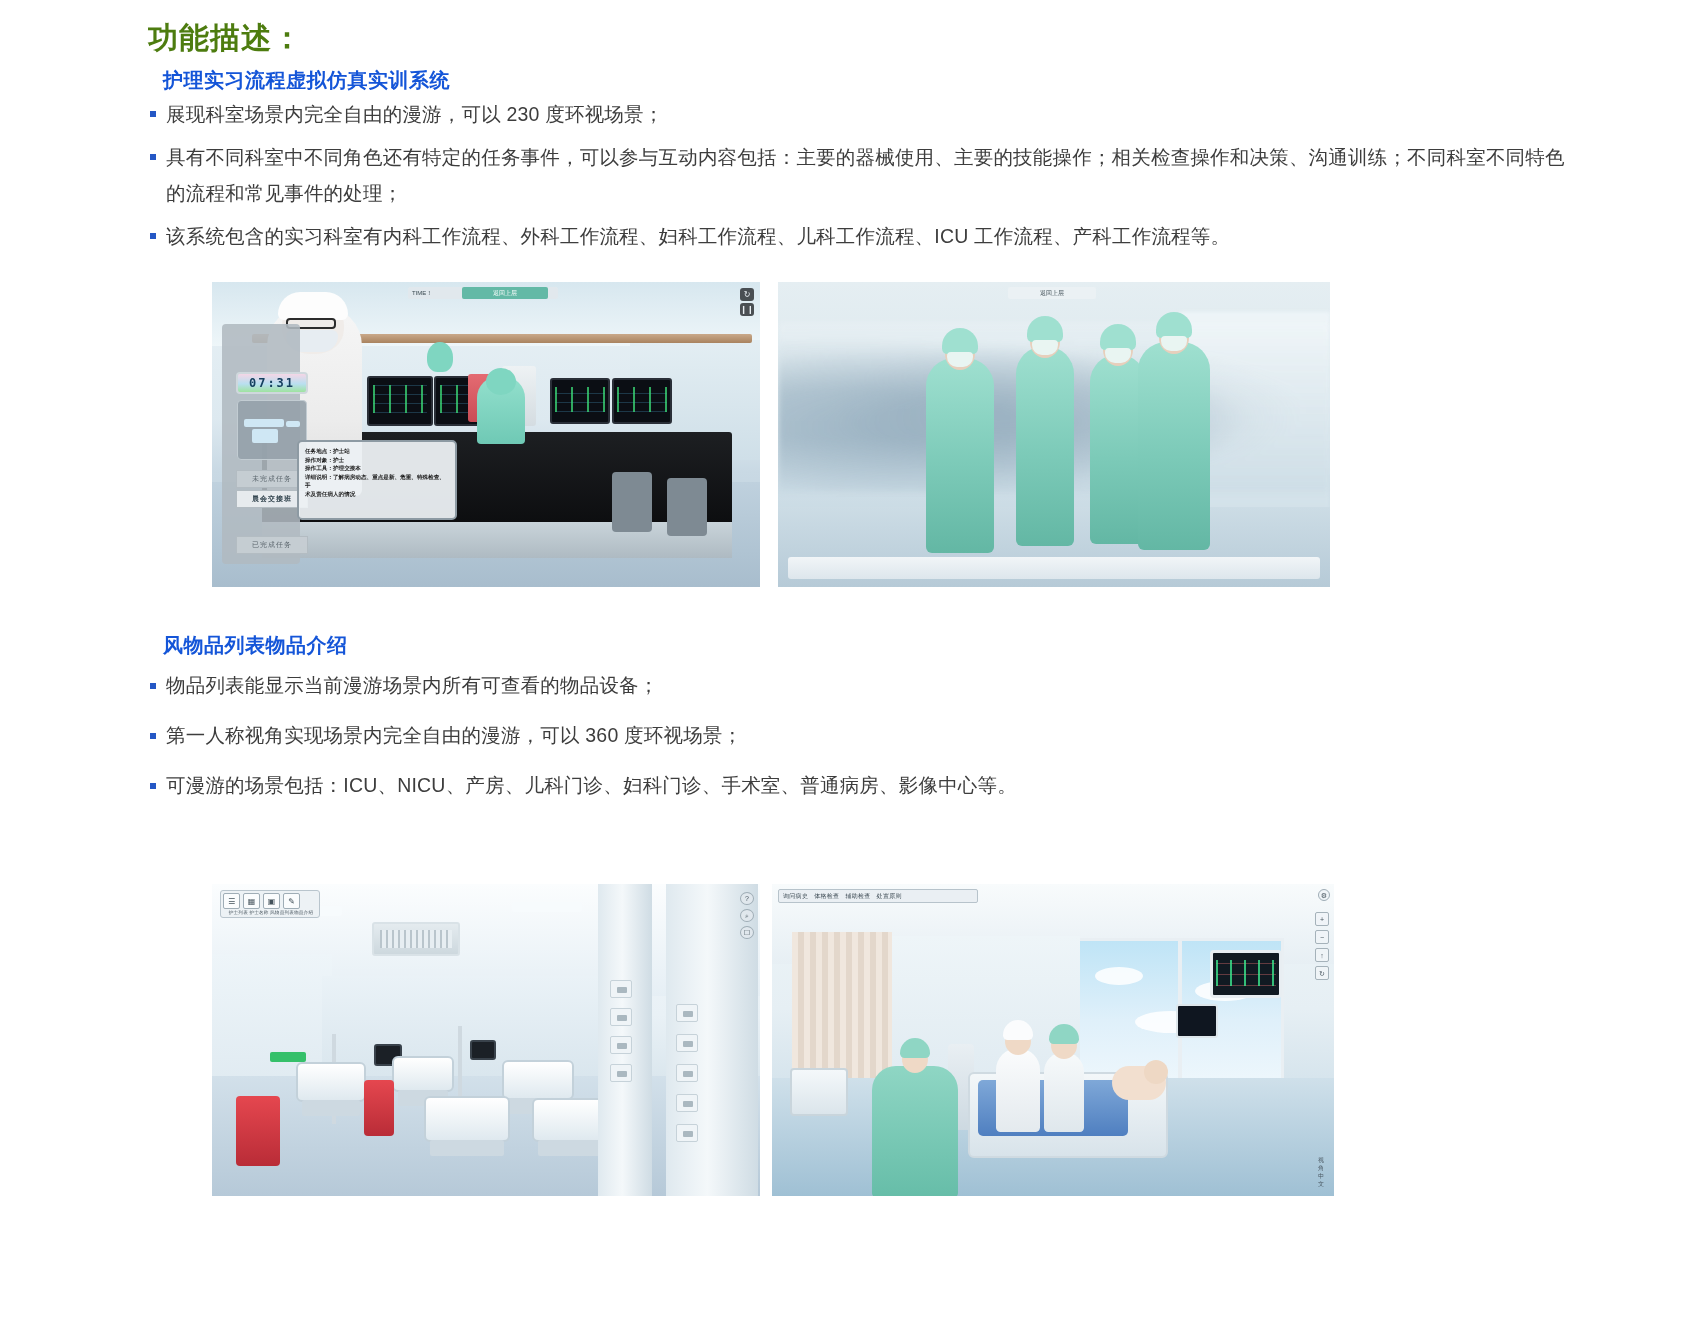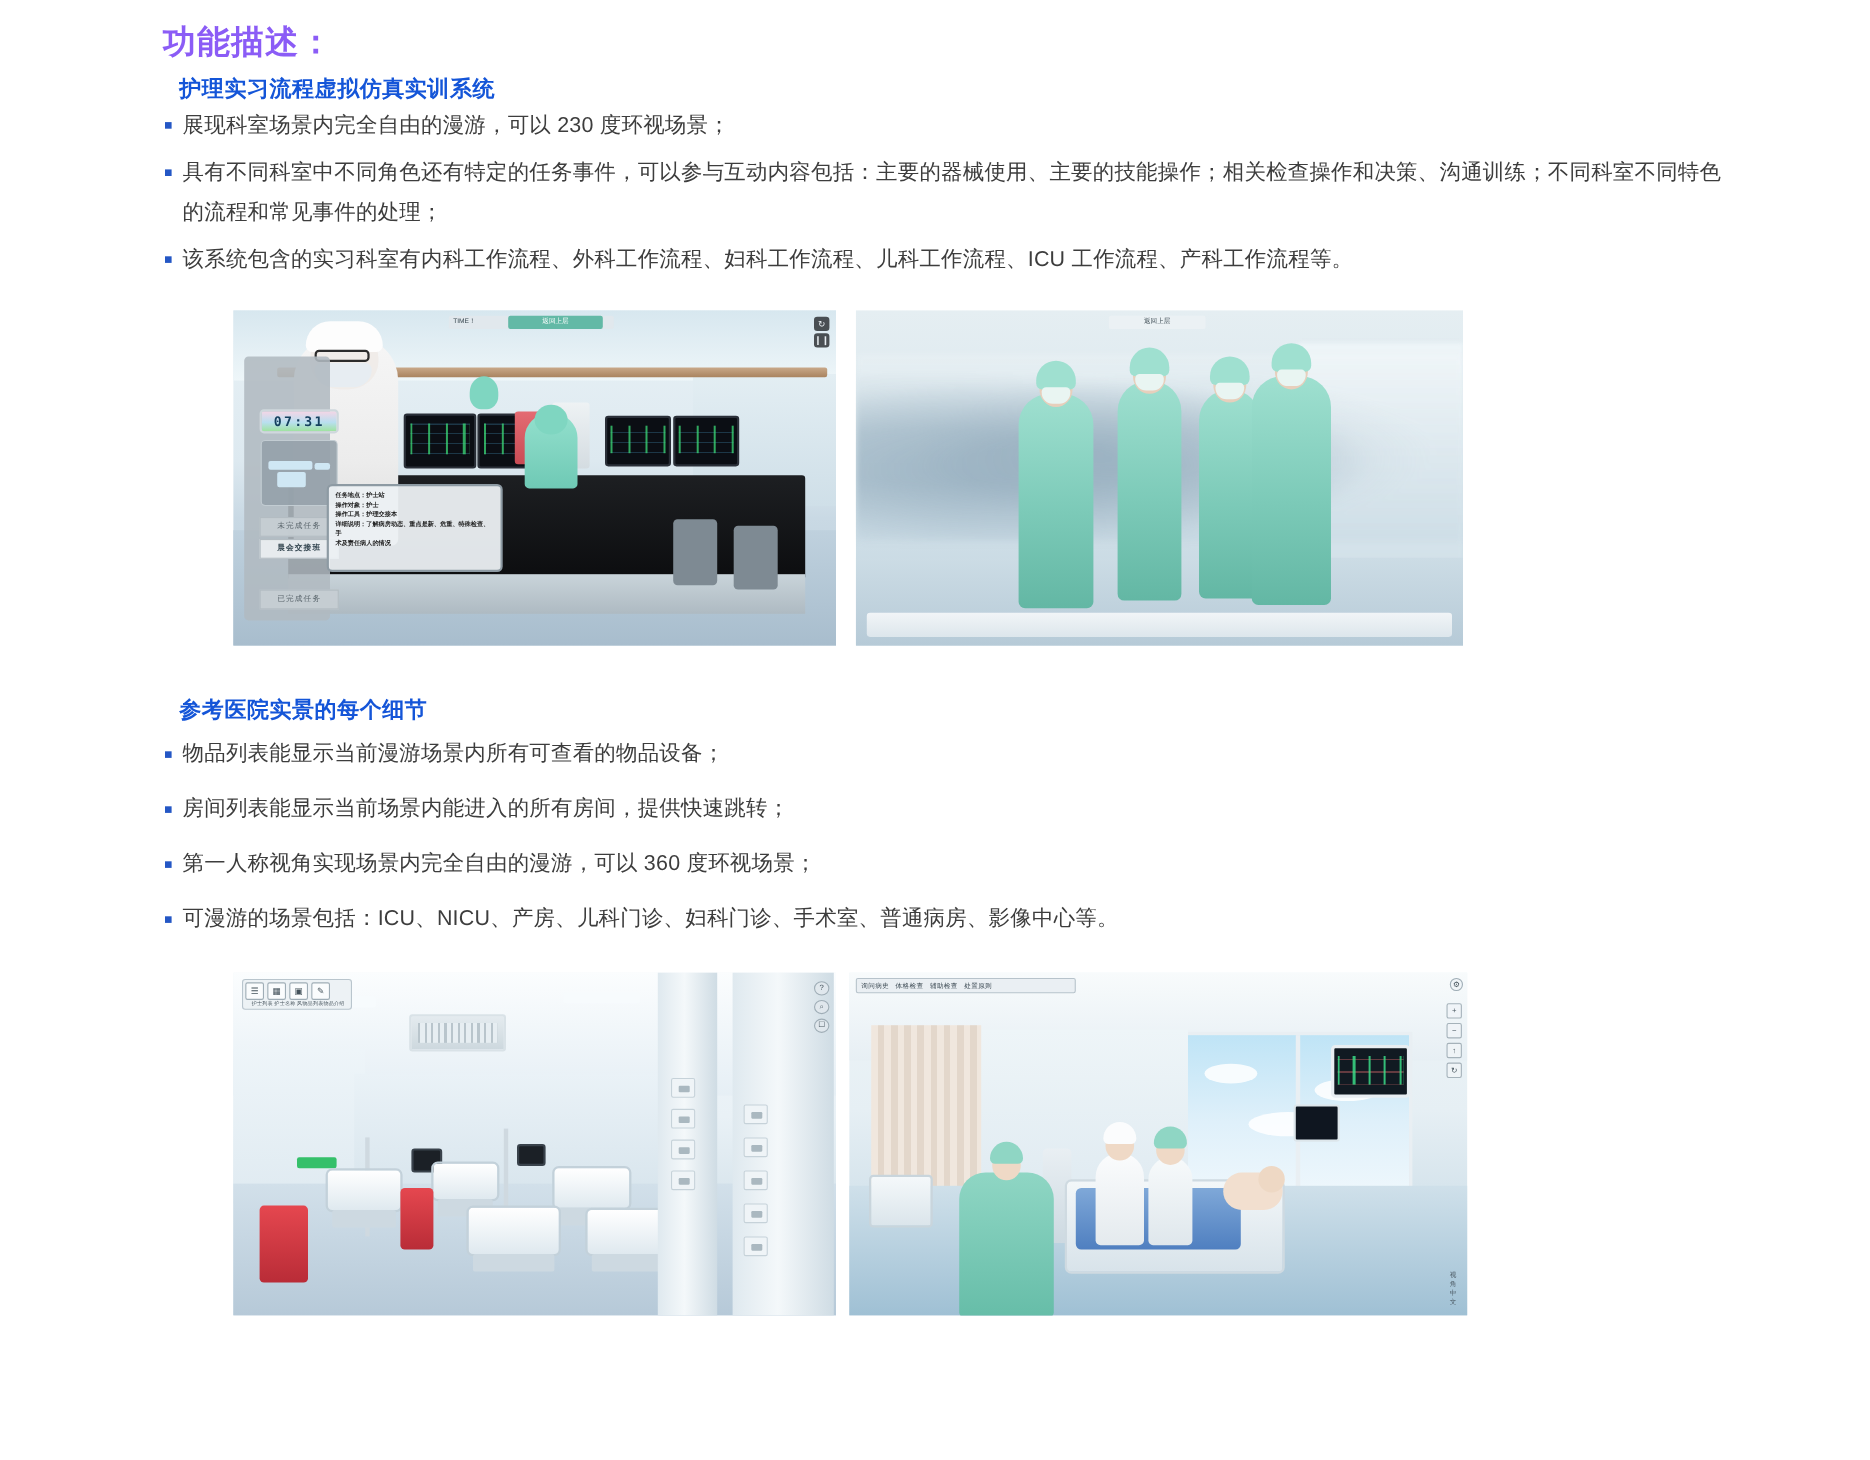"功能描述：" .h1 { color: #8b5cf6 -> #4d7c0f }
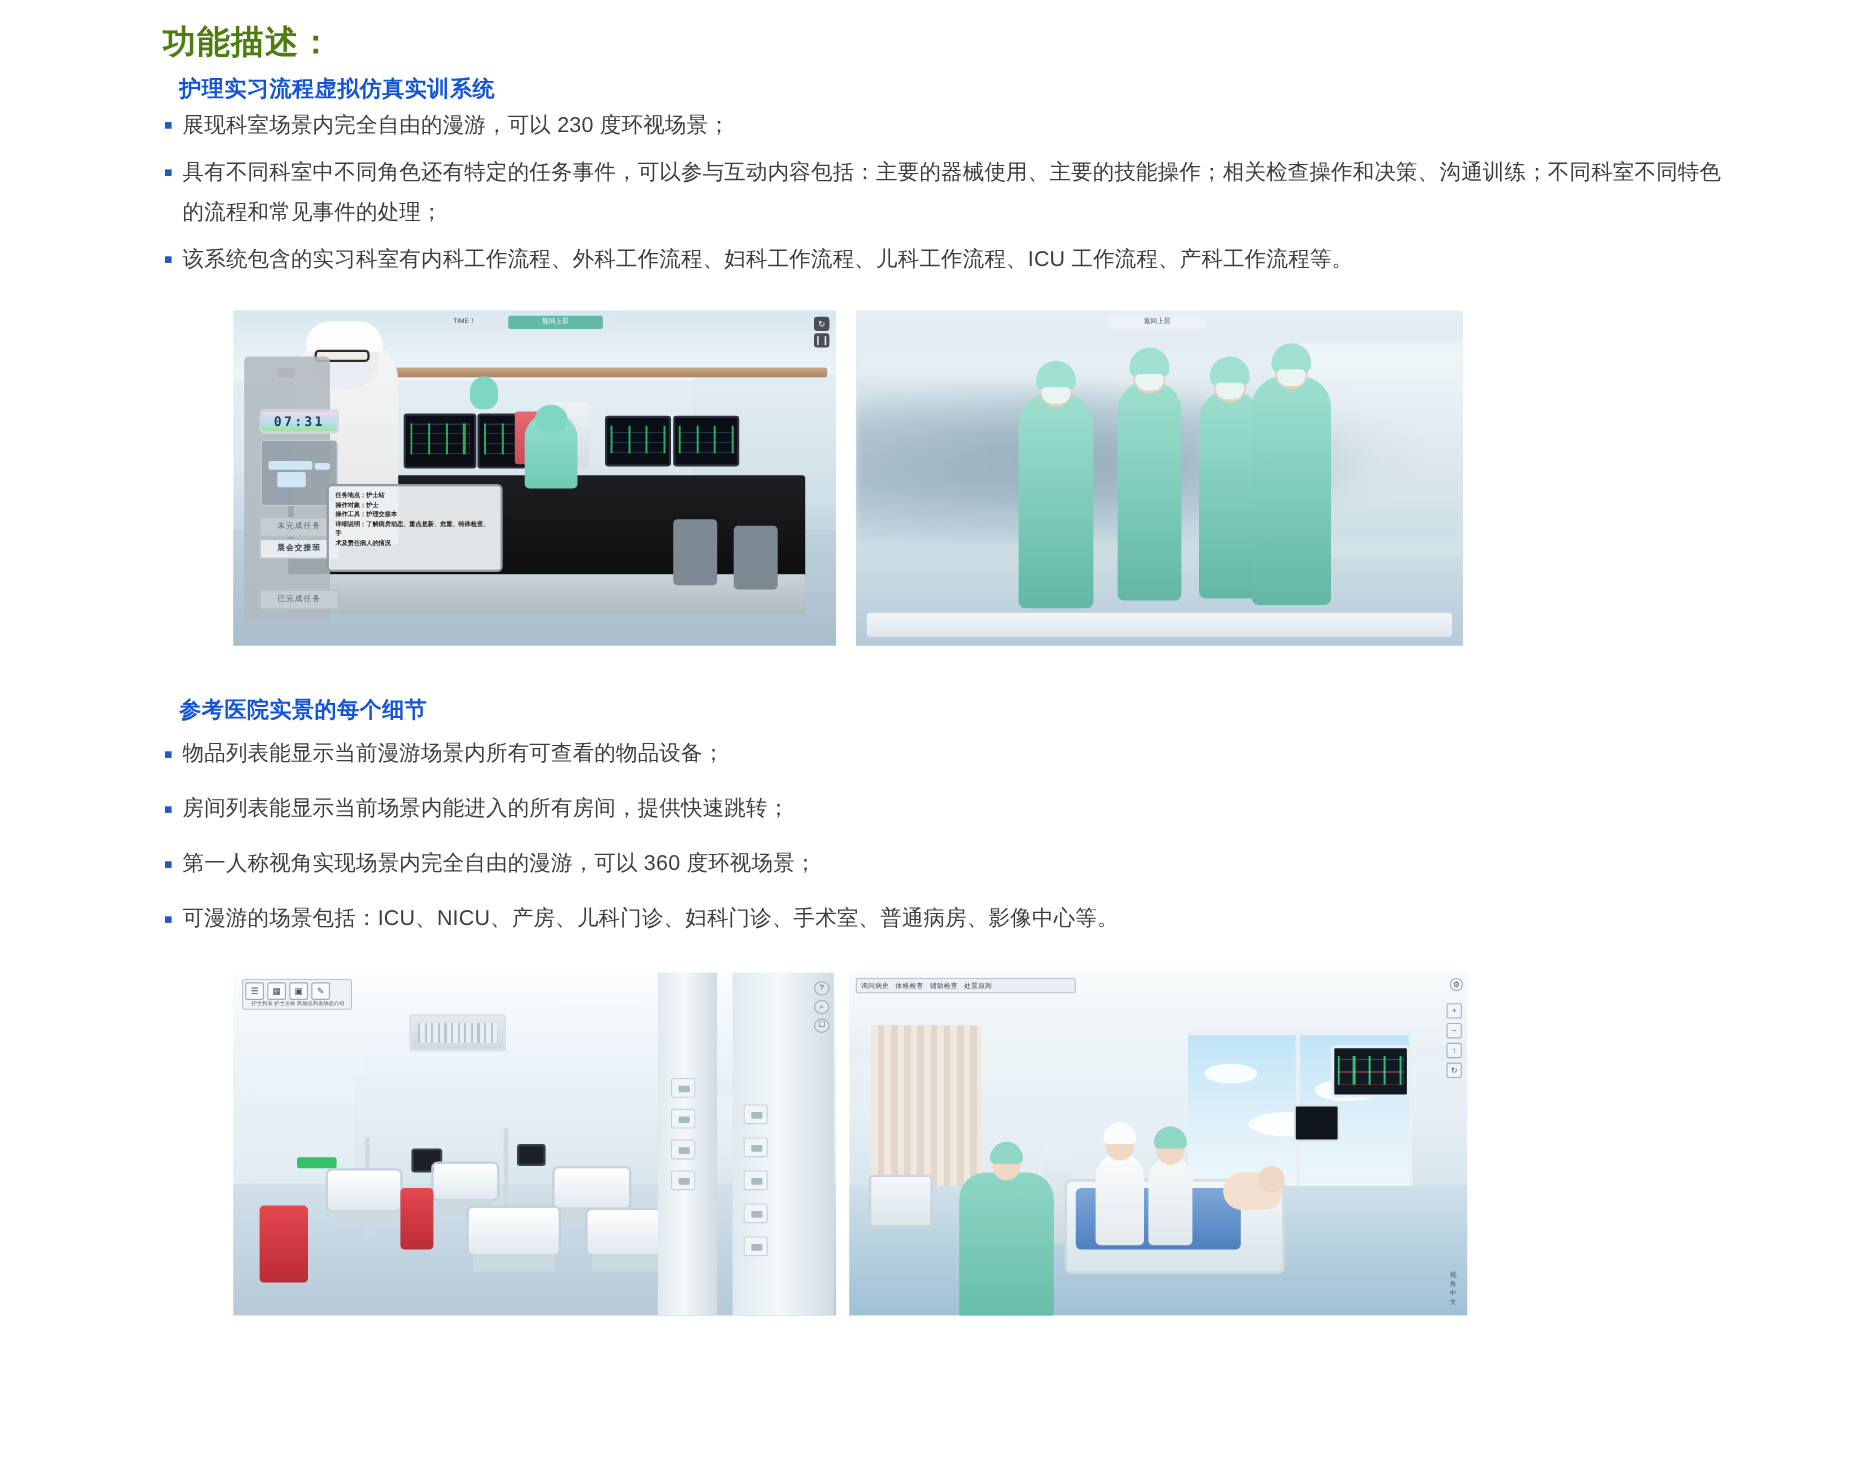"参考医院实景的每个细节" div.h2 { text: 参考医院实景的每个细节 -> 风物品列表物品介绍 }
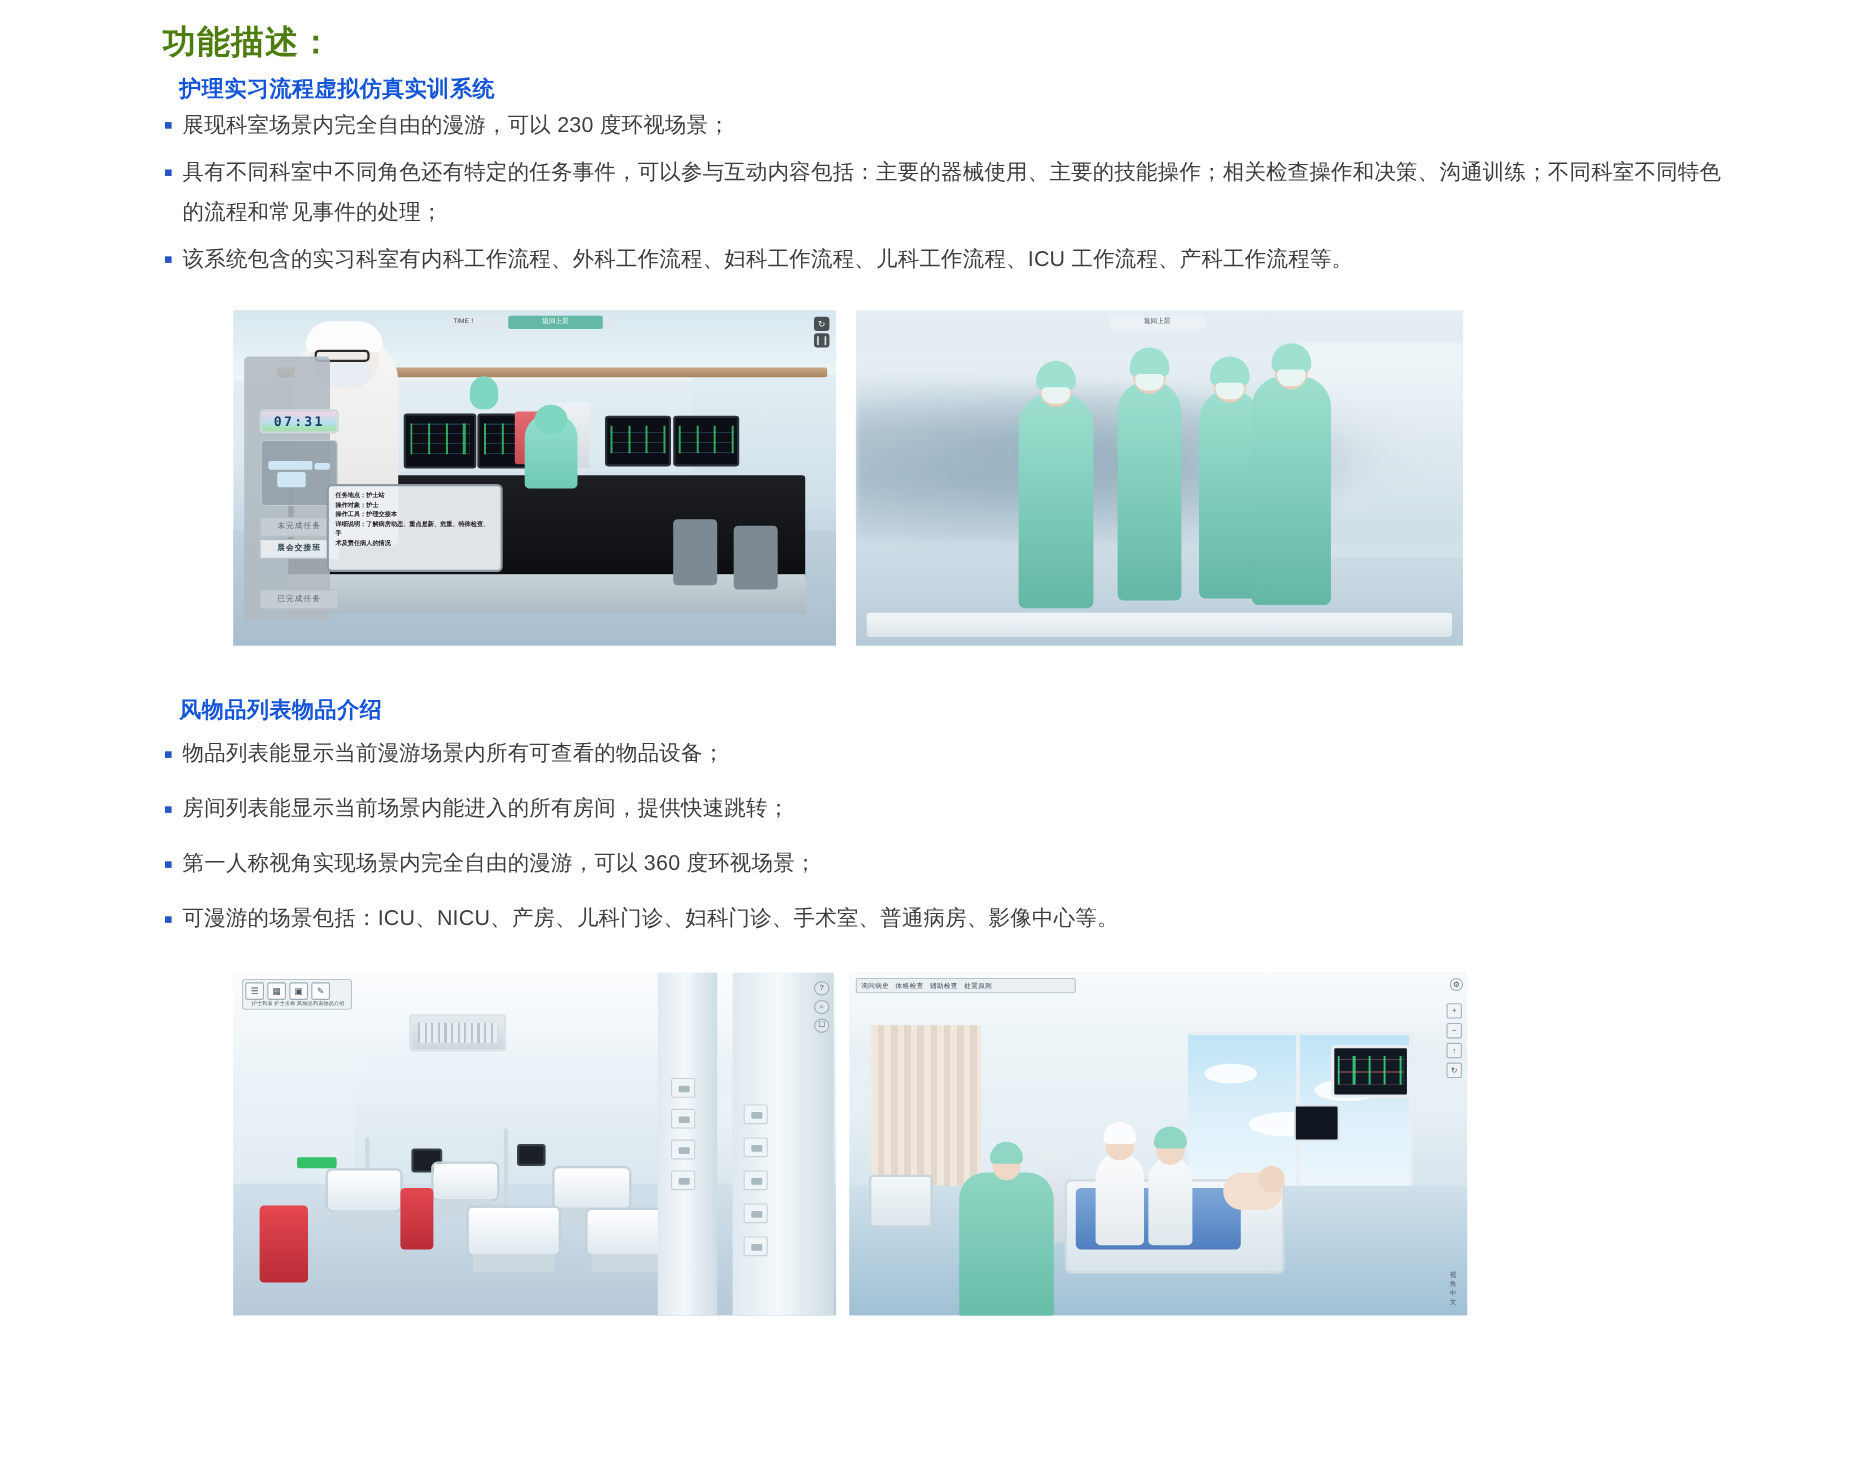"房间列表能显示当前场景内能进入的所有房间，提供快速跳转；" div.bullet { html: <div>房间列表能显示当前场景内能进入的所有房间，提供快速跳转；</div> -> none }
